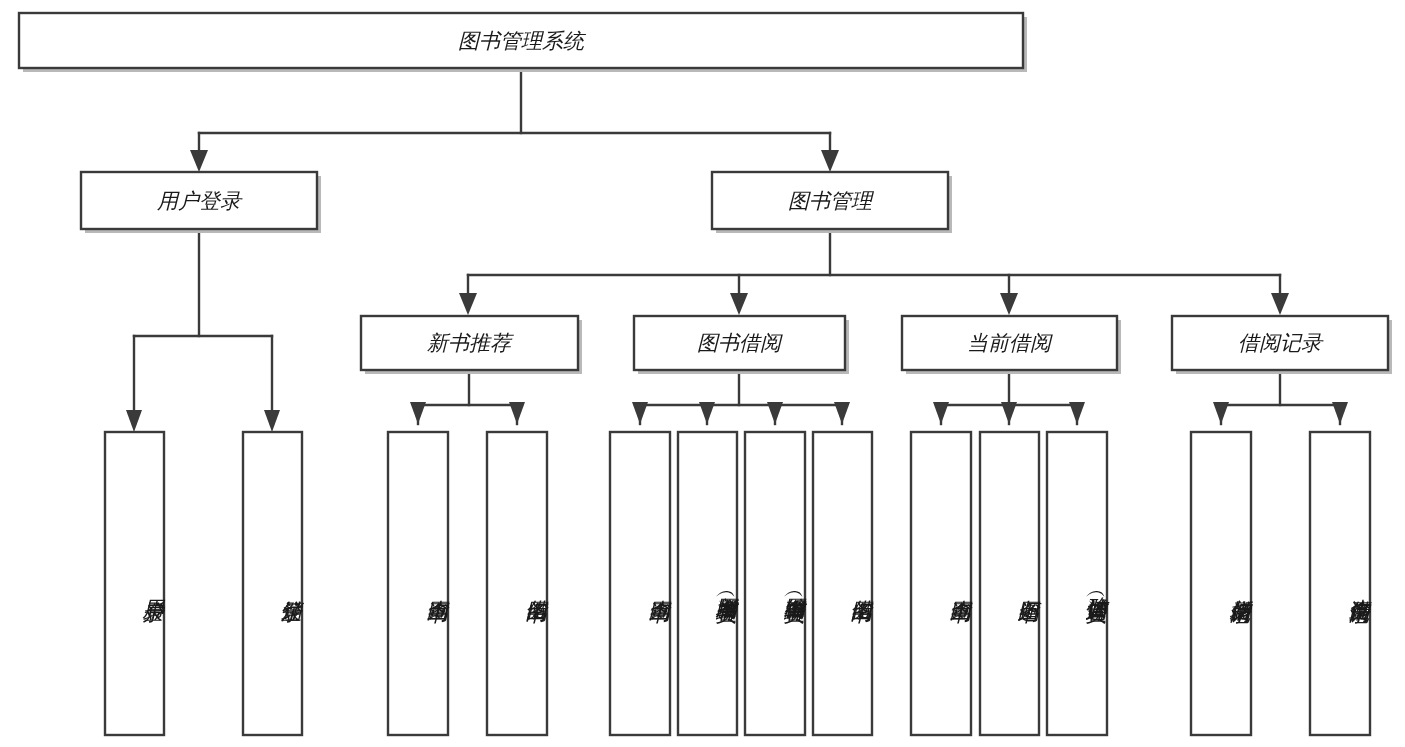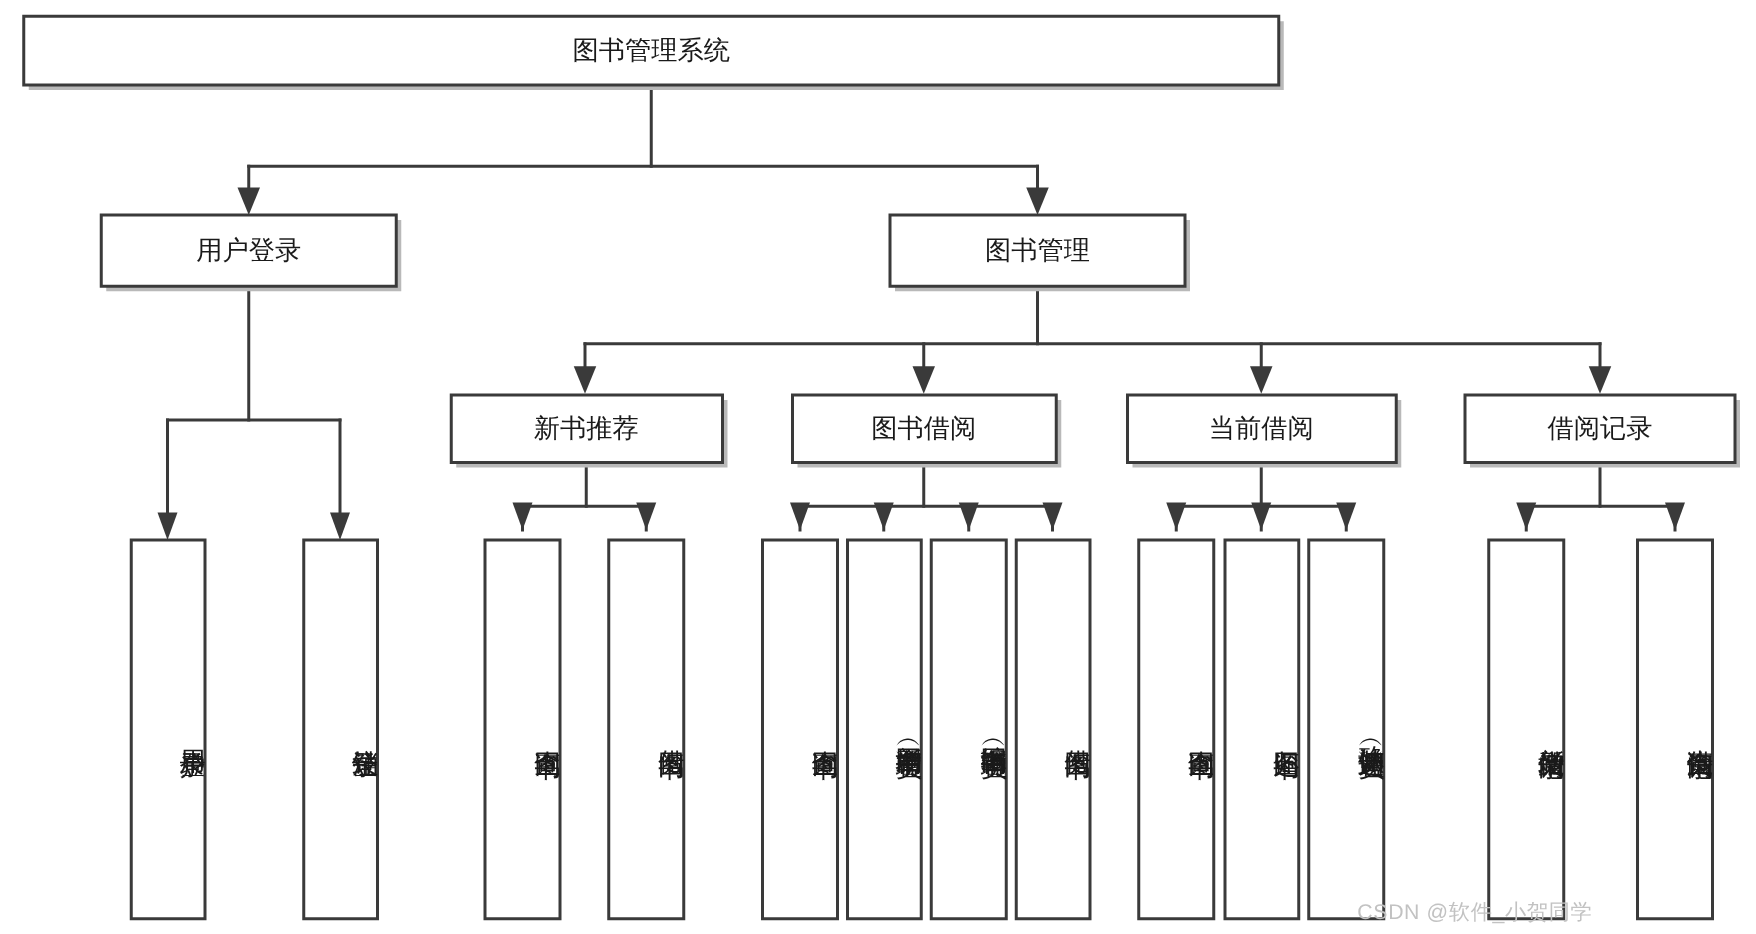"图书管理系统" #diagram-root { font-style: none -> italic }
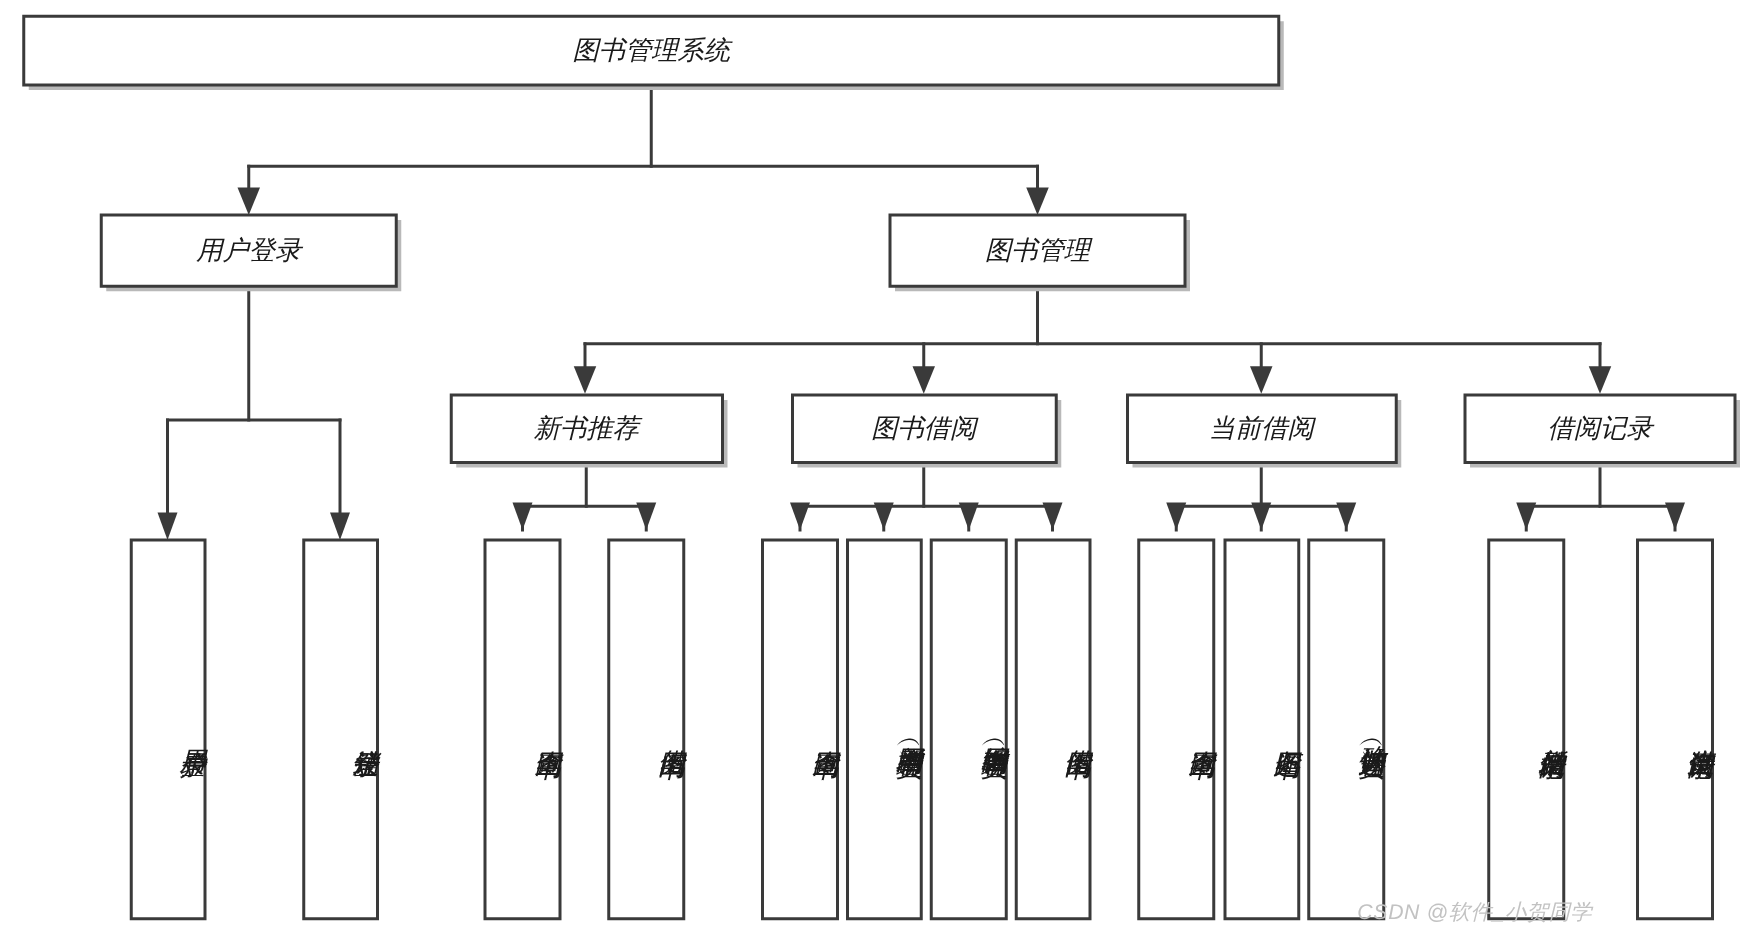"CSDN @软件_小贺同学" div.watermark { html: <div>CSDN @软件_小贺同学</div> -> none }
